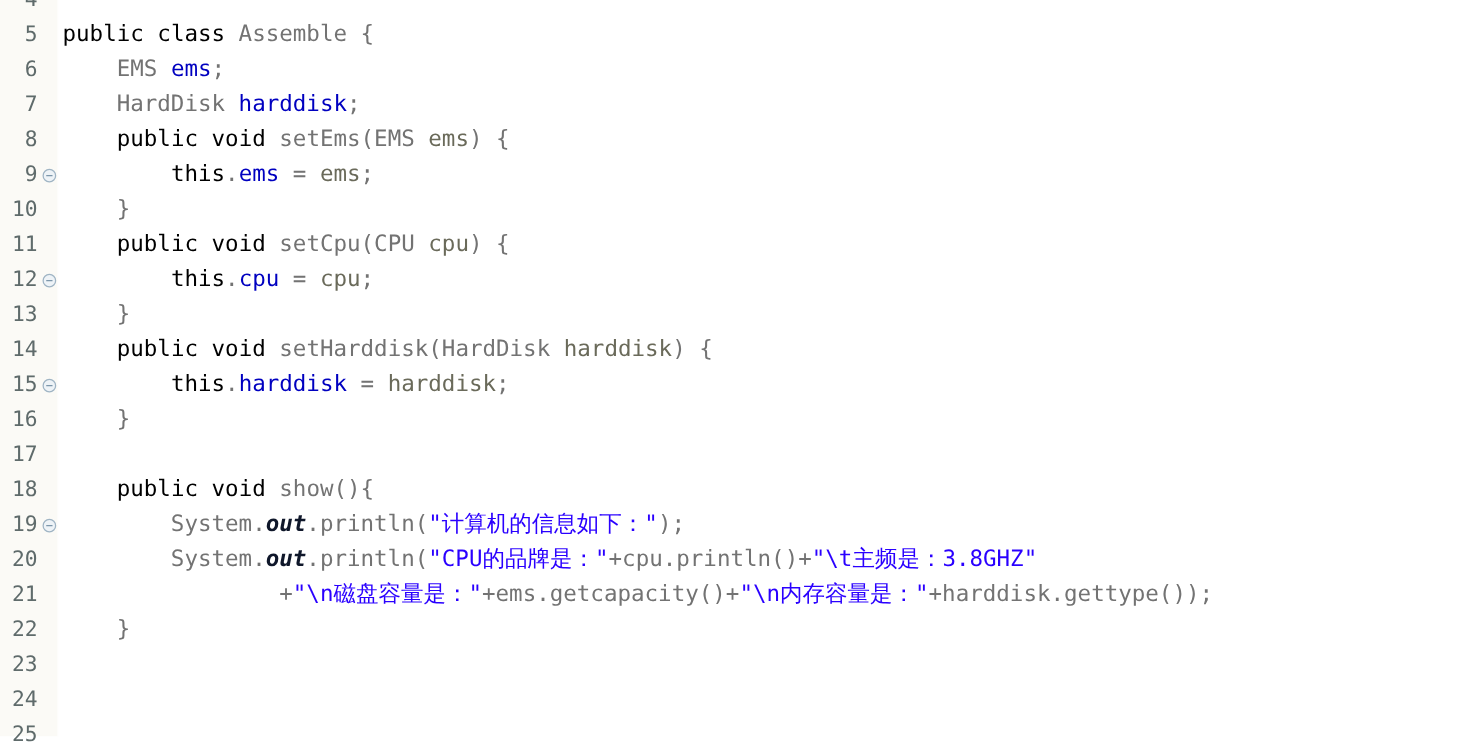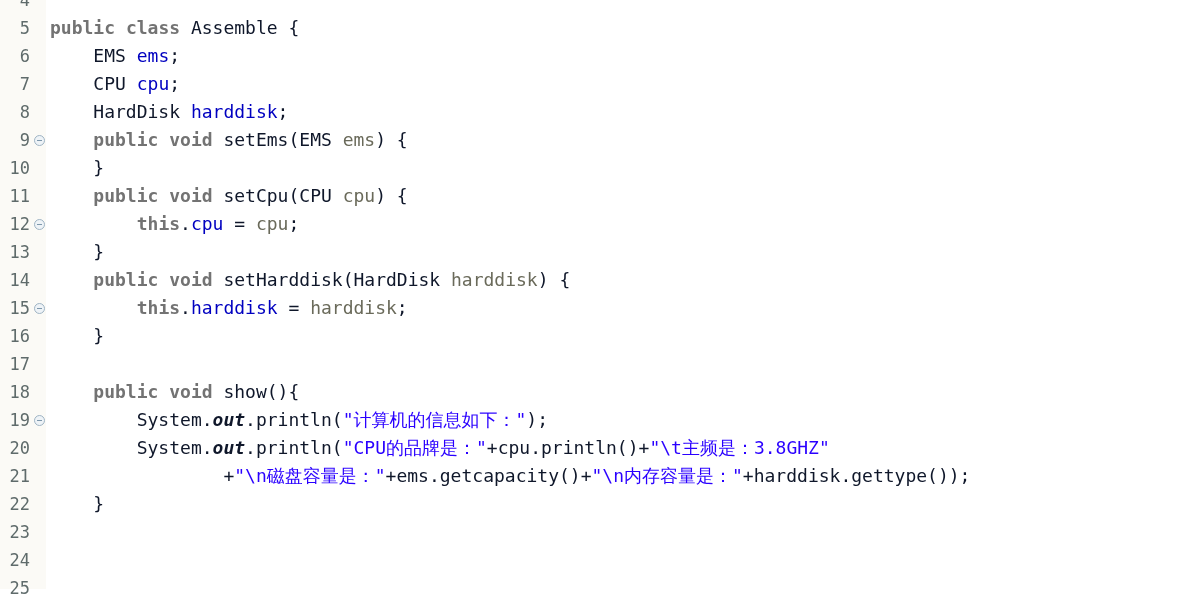"public" .kw { color: #737373 -> #000000; font-weight: bold -> normal }
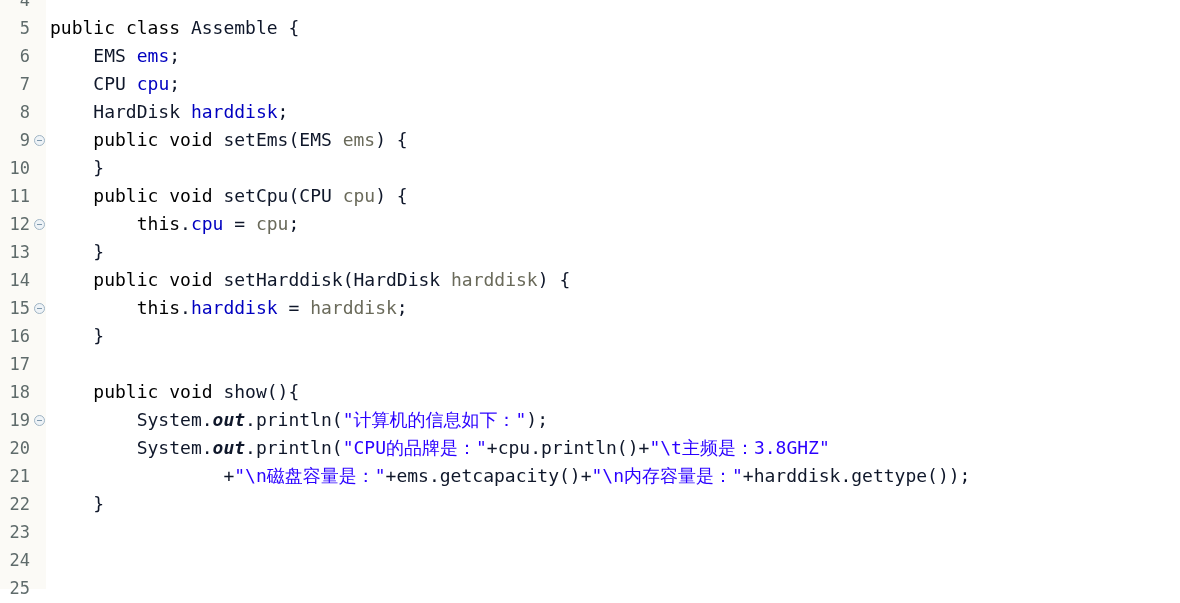"Assemble {" .plain { color: #0f172a -> #737373 }
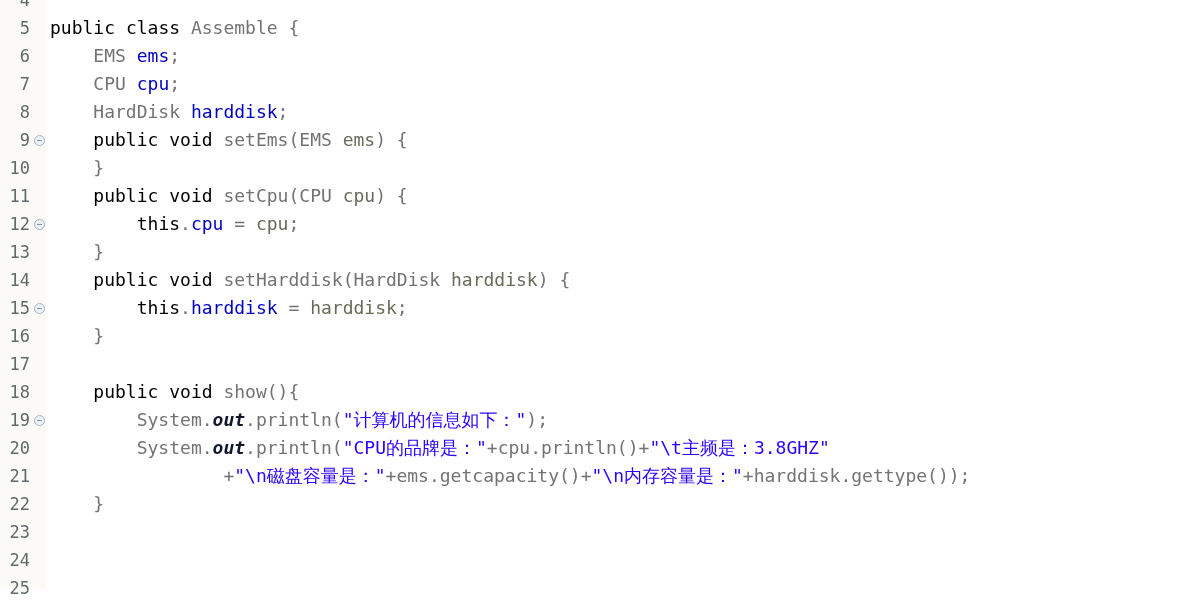"CPU cpu;" div.code-line { html: <div><span> CPU </span><span>cpu</span><span>;</span></div> -> none }
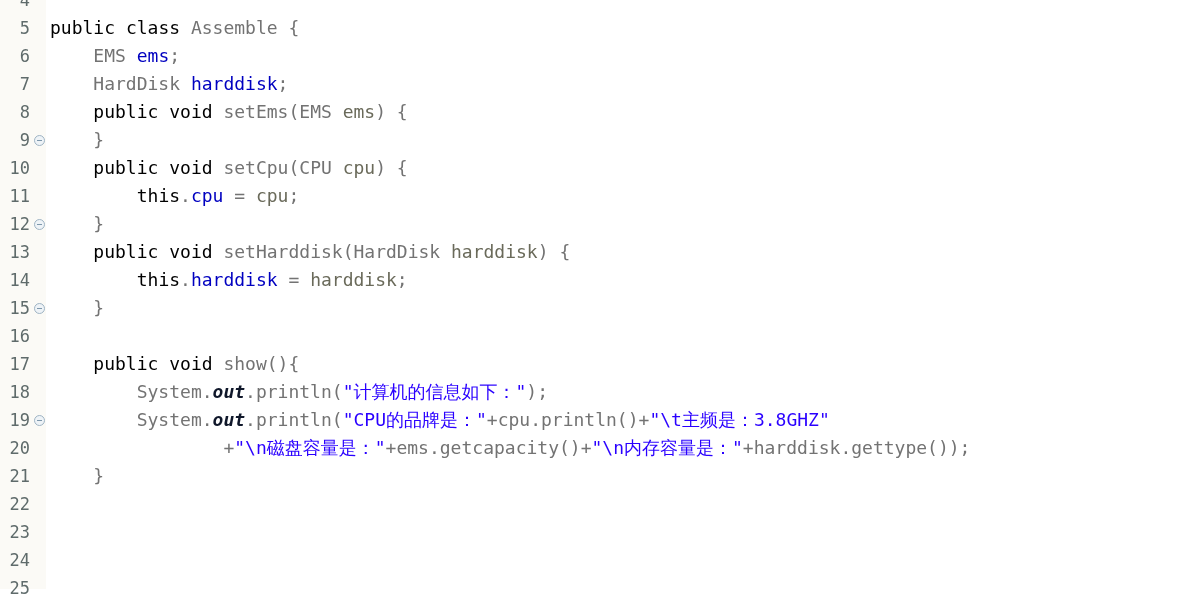"this.ems = ems;" div.code-line { html: none -> <div><span> </span><span>this</span><span>.</span><span>ems</span><span> = </span><span>ems</span><span>;</span></div> }
